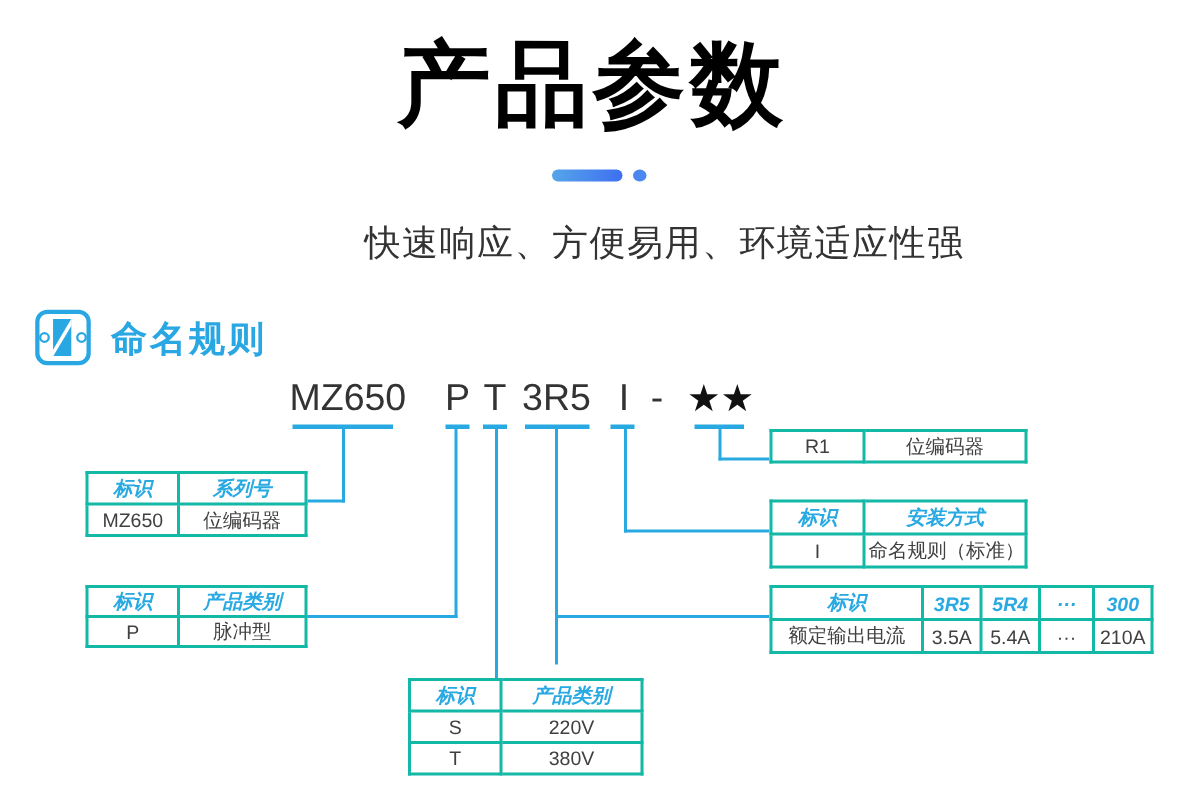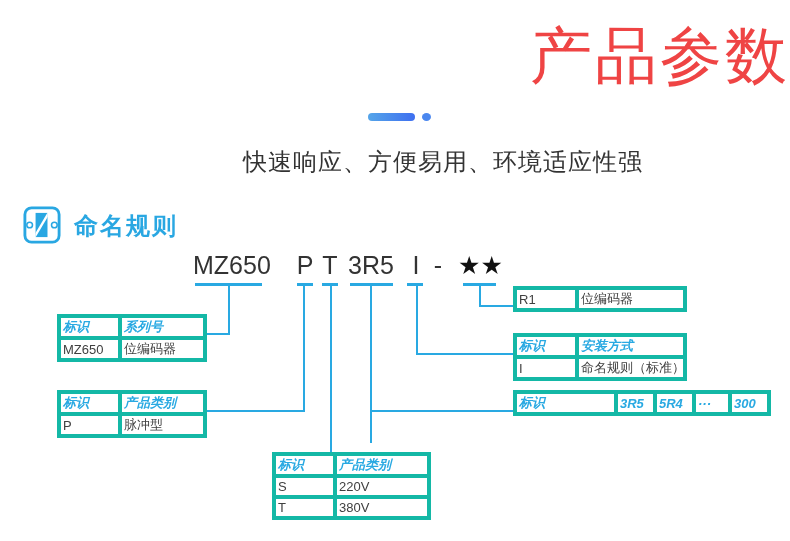"产品参数" .page-title { color: #ef4444 -> #000000; font-weight: 400 -> 700; text-align: right -> center }
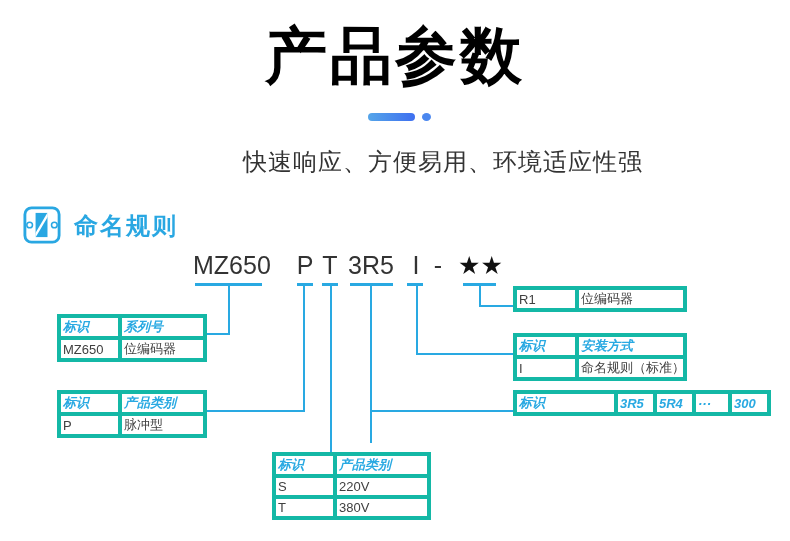"R1" table.tbl td { border: 4px solid #14b8a6 -> 2px solid #14b8a6; text-align: none -> center }
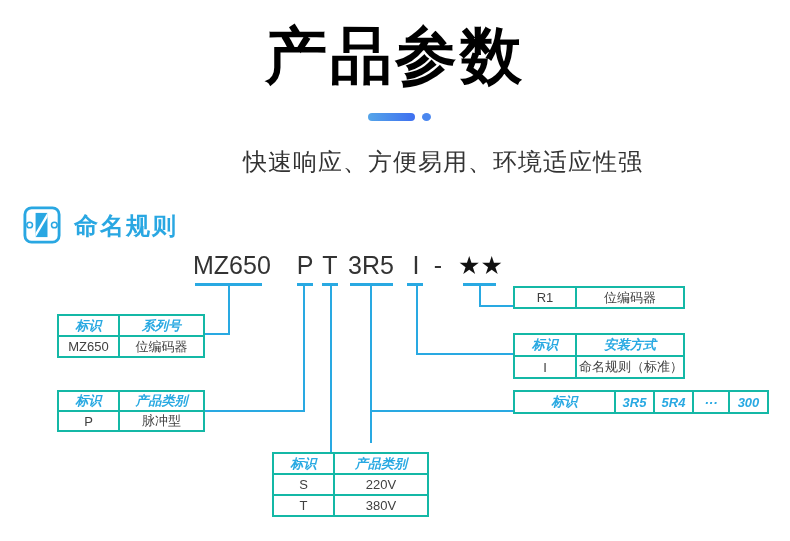"额定输出电流" tr { html: none -> <tr> <td>额定输出电流</td> <td>3.5A</td> <td>5.4A</td> <td>···</td> <td>210A</td> </tr> }
